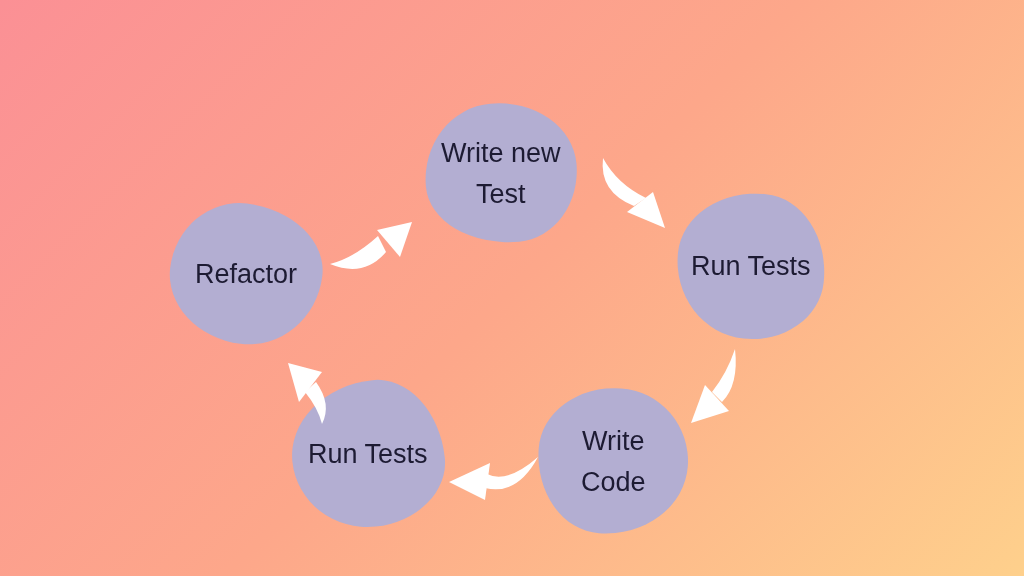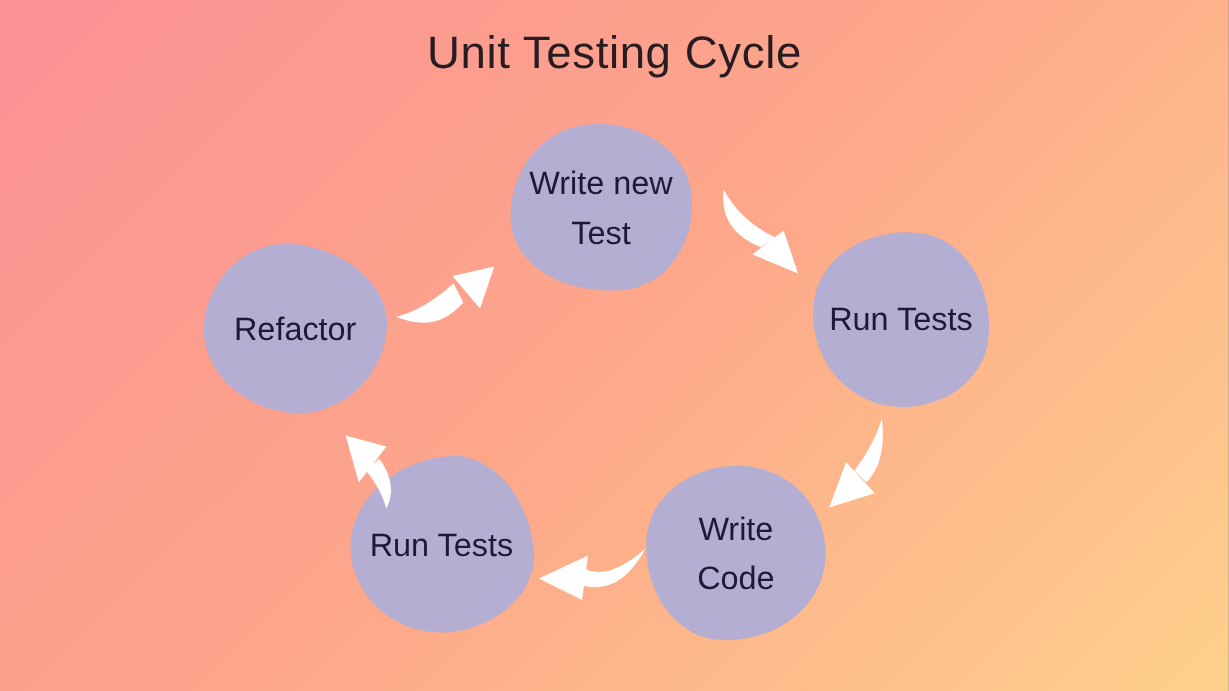"Unit Testing Cycle" div.title { html: <div>Unit Testing Cycle</div> -> none }
